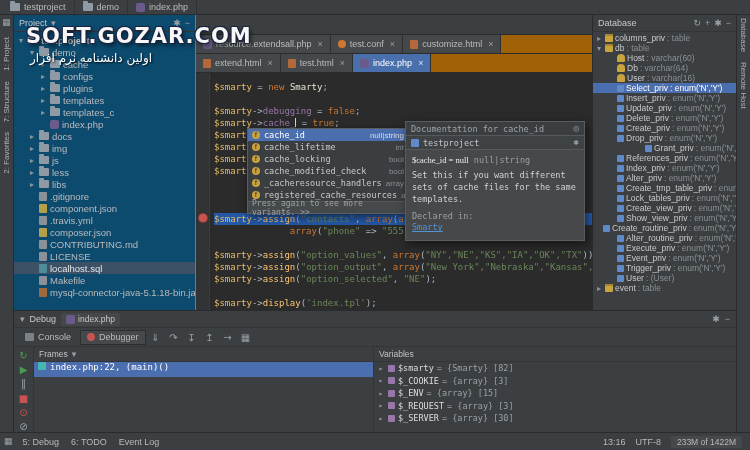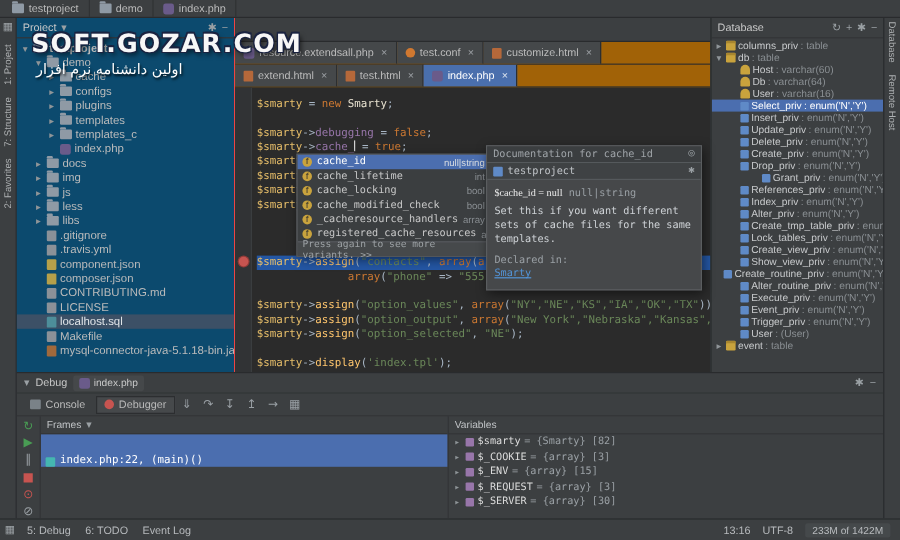"Grant_priv" div.dbrow { margin-left: none -> 28px; padding-left: 32px -> 14px }
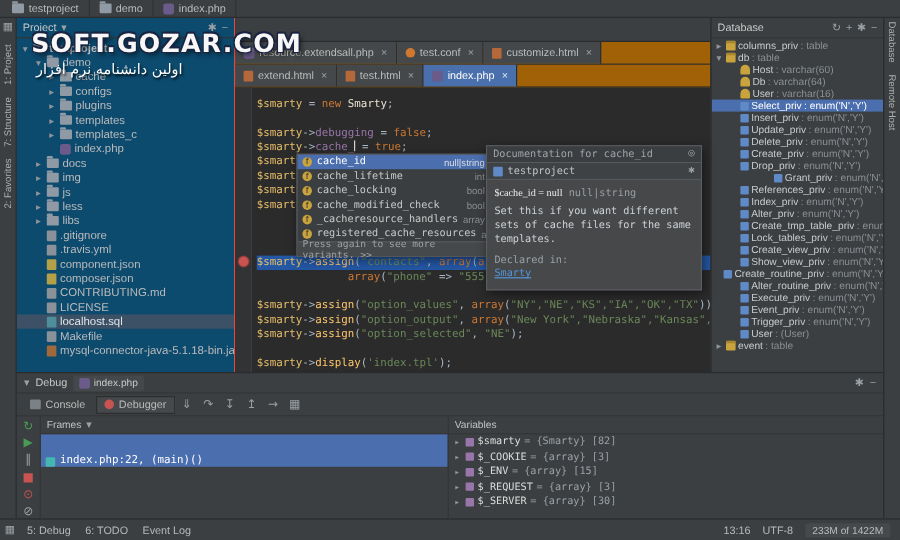".travis.yml" div.trow { order: before "component.json" -> after "component.json" }
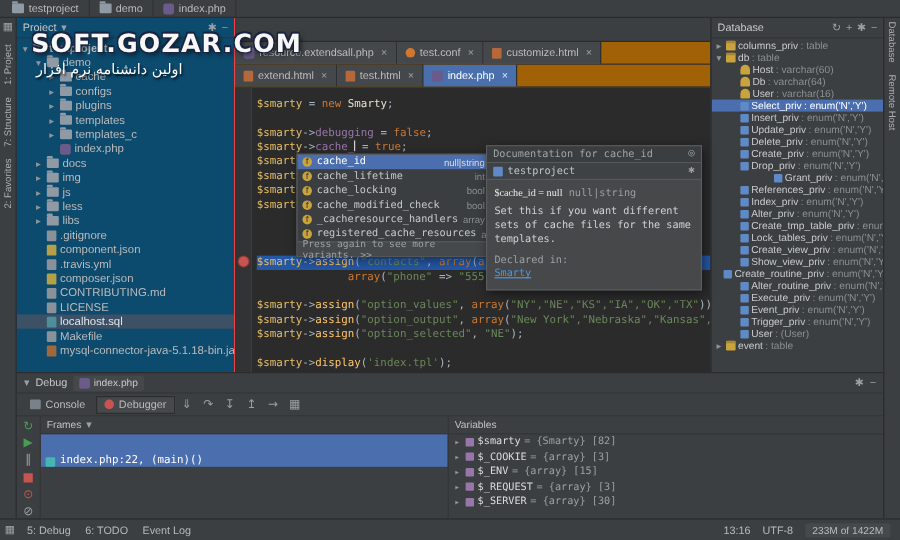"index.php:22, (main)()" .frow { align-items: flex-end -> flex-start; height: 27px -> 15px }
